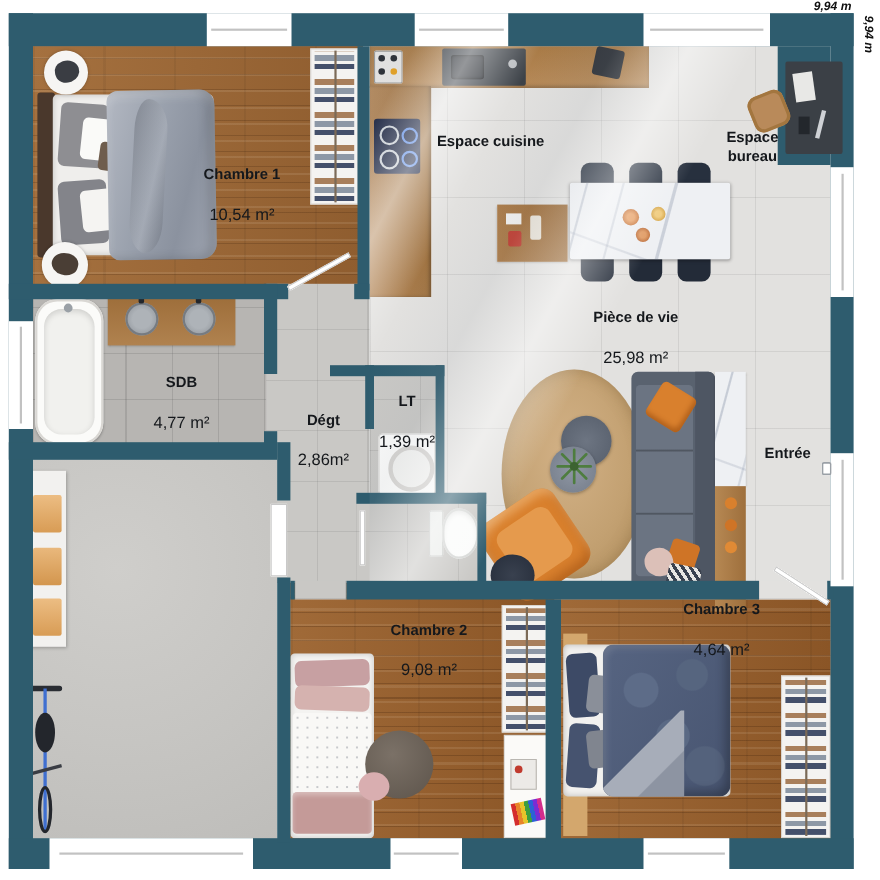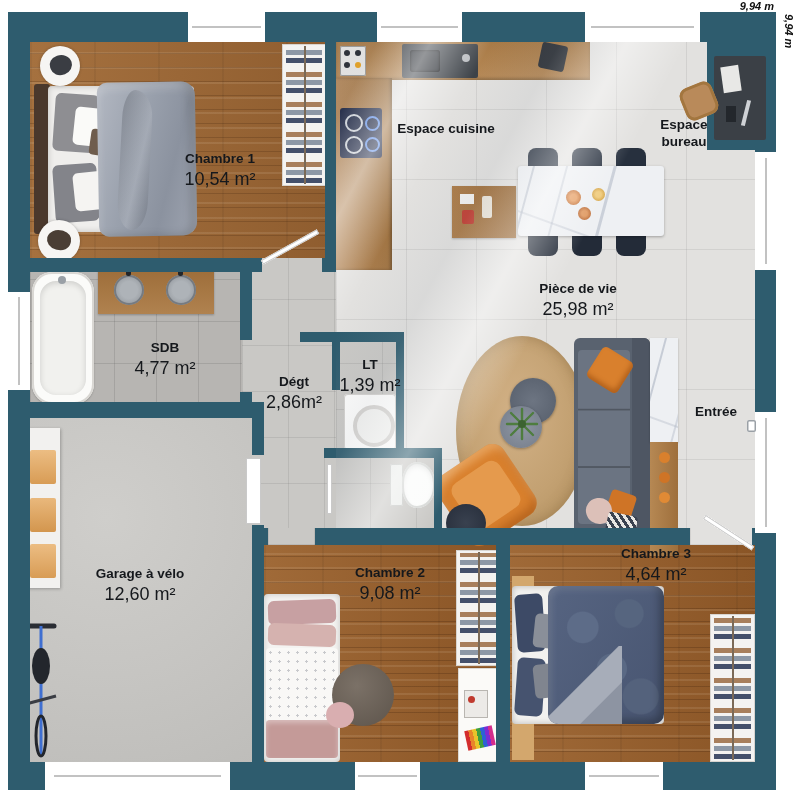"10,54 m²" .lab .ar { font-size: 18px -> 15px; margin-top: none -> 19px }
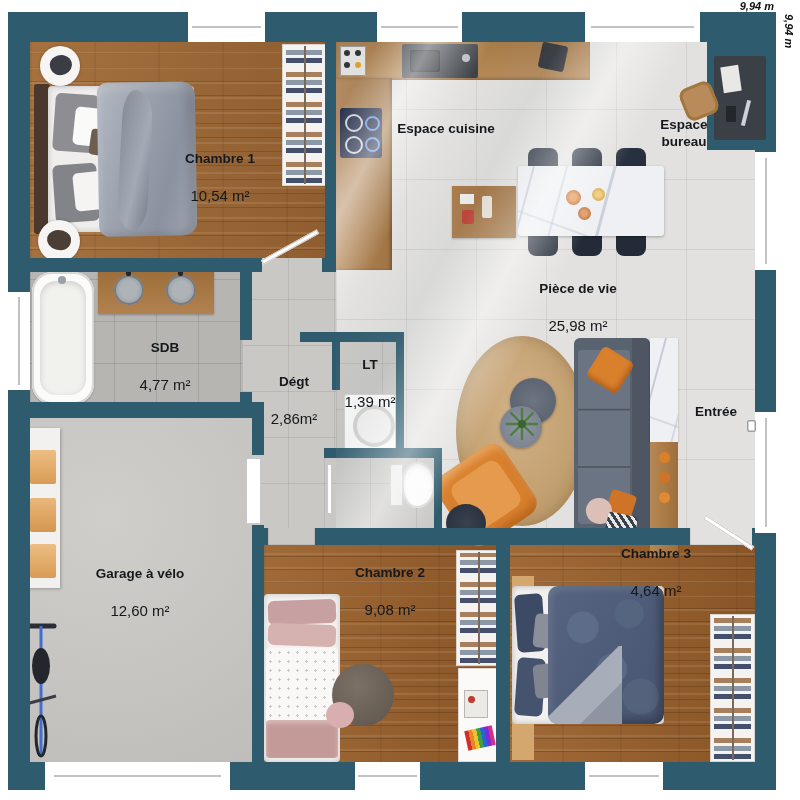"Garage à vélo" div.lab { html: <div> <span>Garage à vélo</span> <span>12,60 m²</span> </div> -> none }
